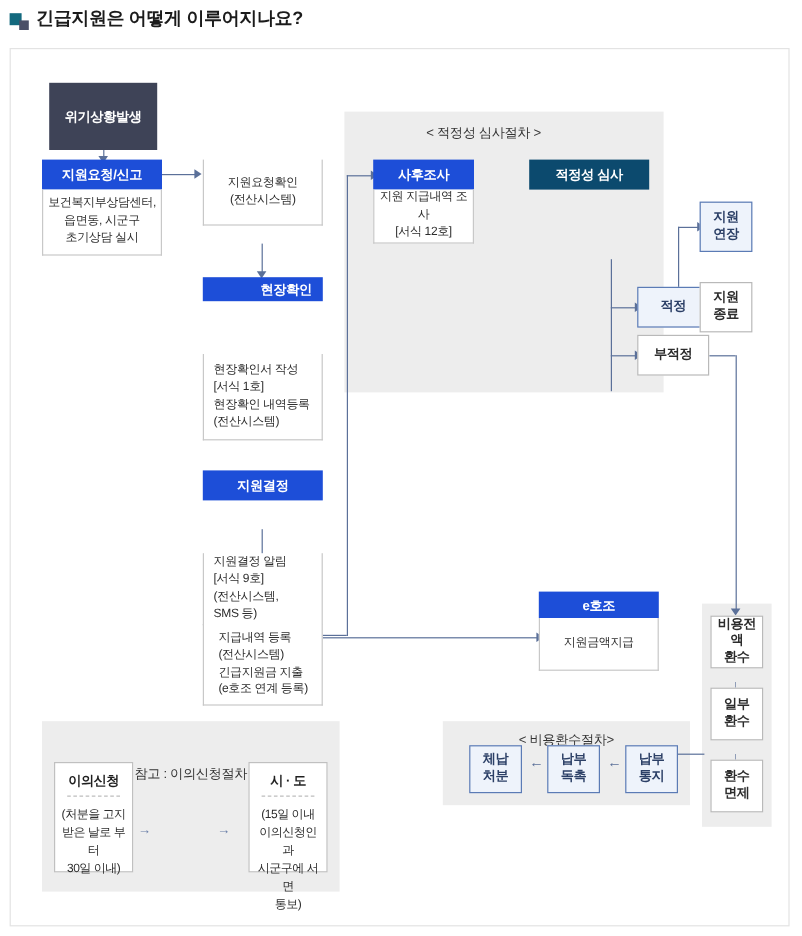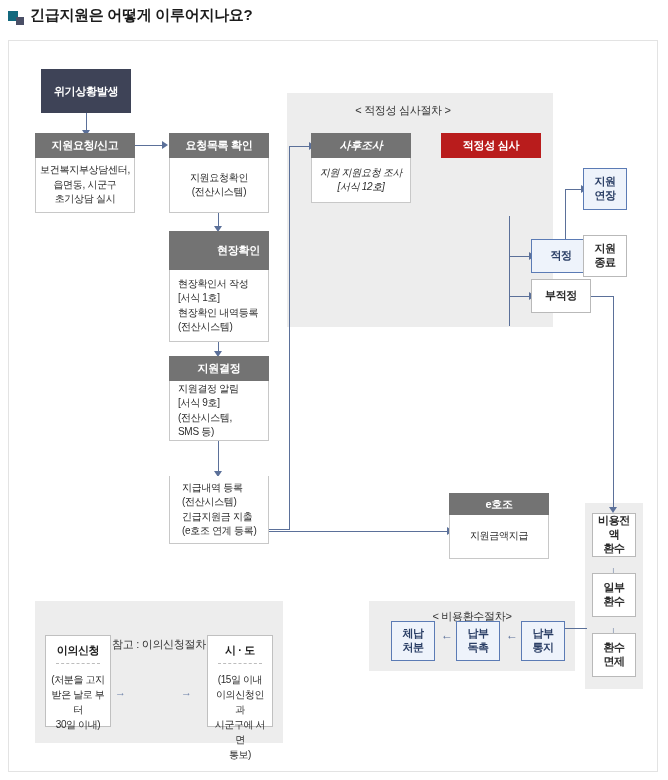"위기상황발생" div.nhead { height: 44px -> 56px }
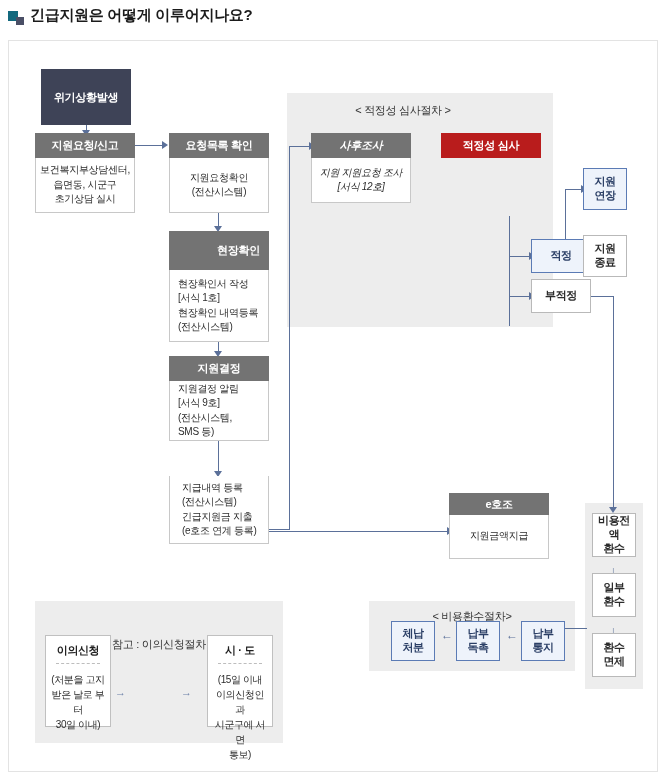"지원요청/신고" .nhead.blue { background: #737373 -> #1d4ed8 }
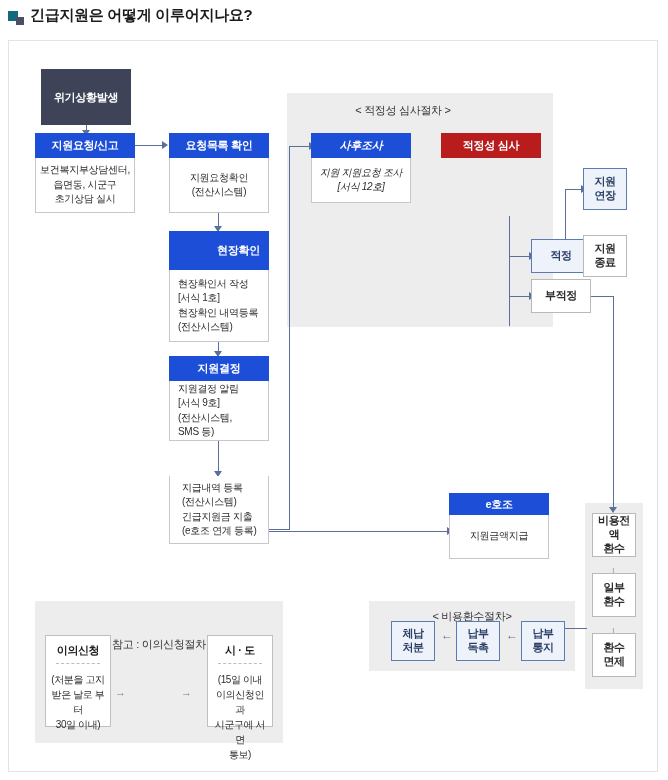"요청목록 확인" div.nhead { html: <div>요청목록 확인</div> -> none }
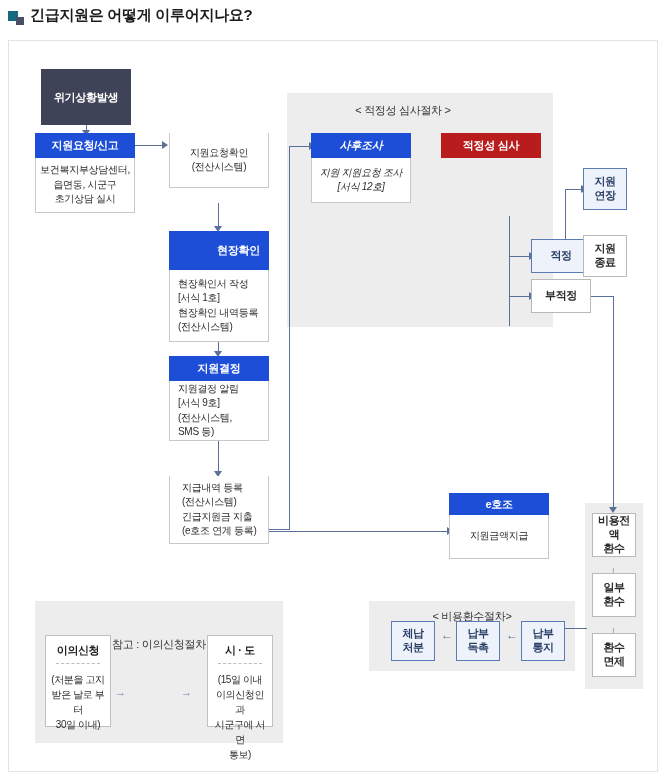"사후조사" div.node { font-style: italic -> none; width: 100px -> 84px }
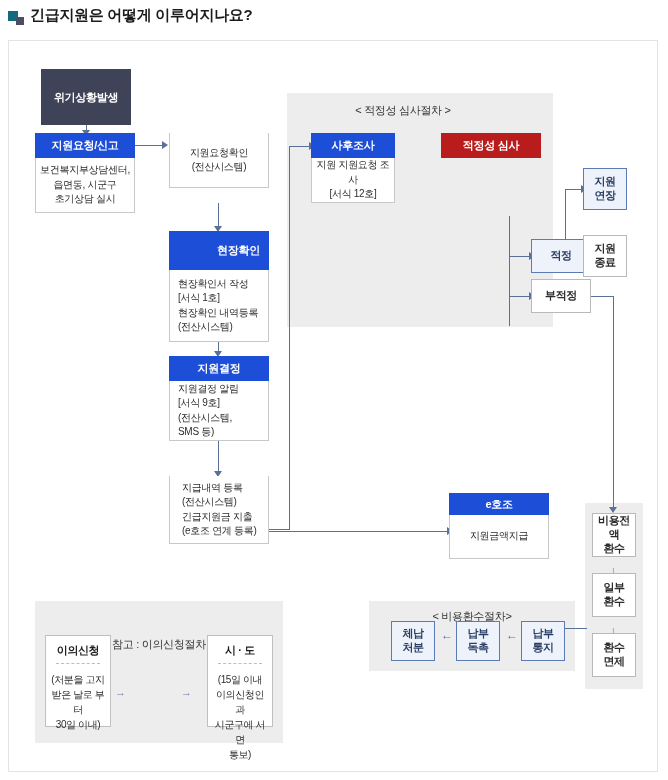"적정성 심사" .nhead.gray { background: #b91c1c -> #0c4a6e }
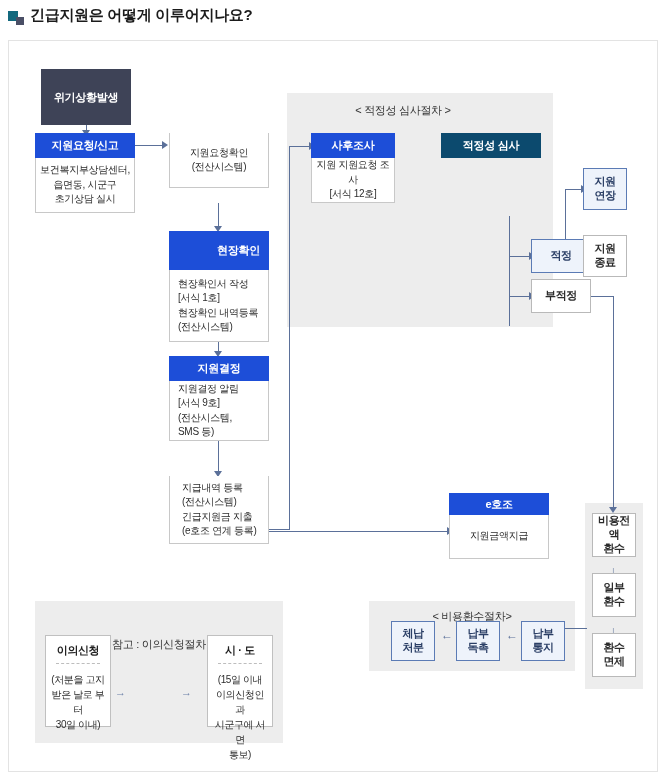"지원 지원요청 조사" div.nbody { text: 지원요청 -> 지급내역 }
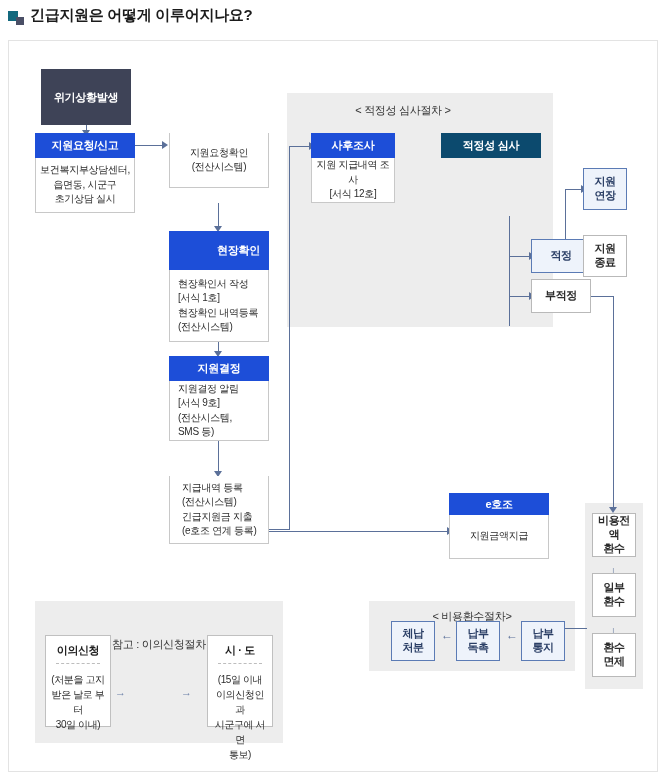"현장확인" div.nhead { height: 39px -> 20px }
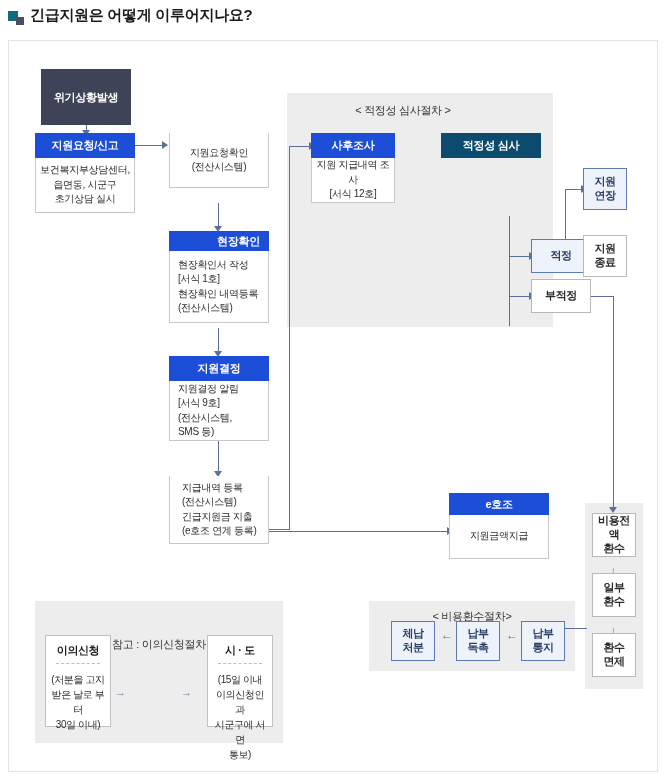"현장확인서 작성" .nbody.left { margin-top: none -> 44px }
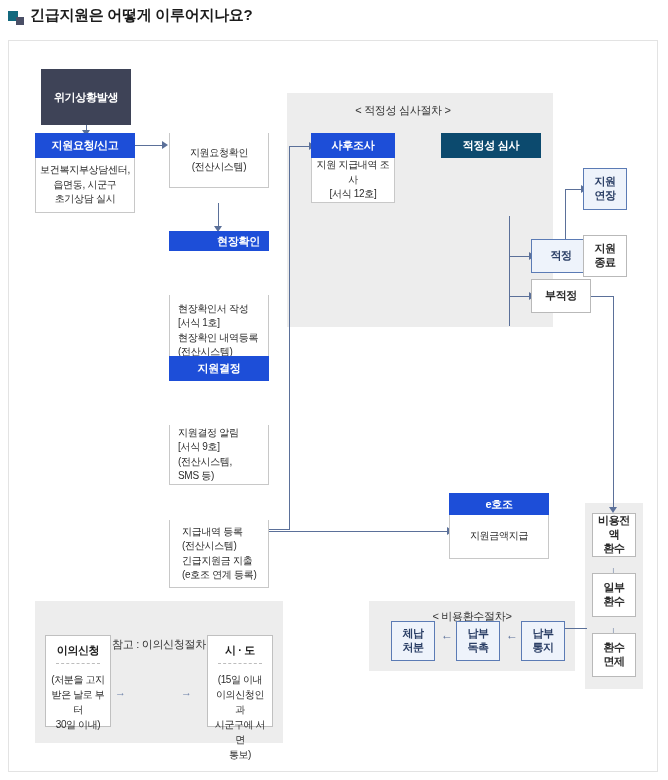"지원결정" div.nhead { margin-top: none -> 36px }
